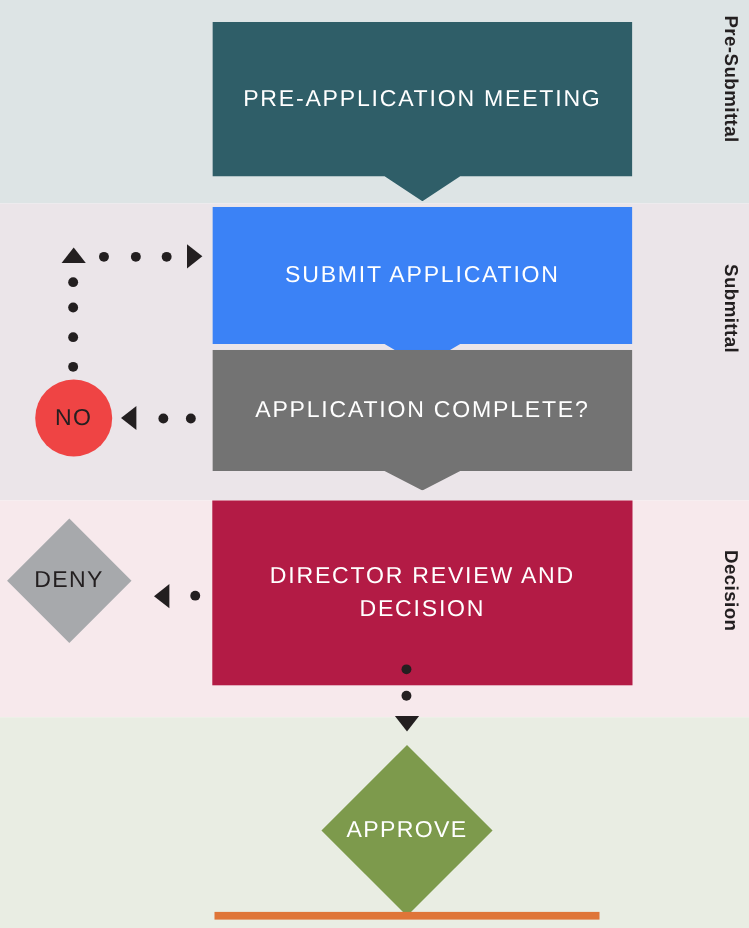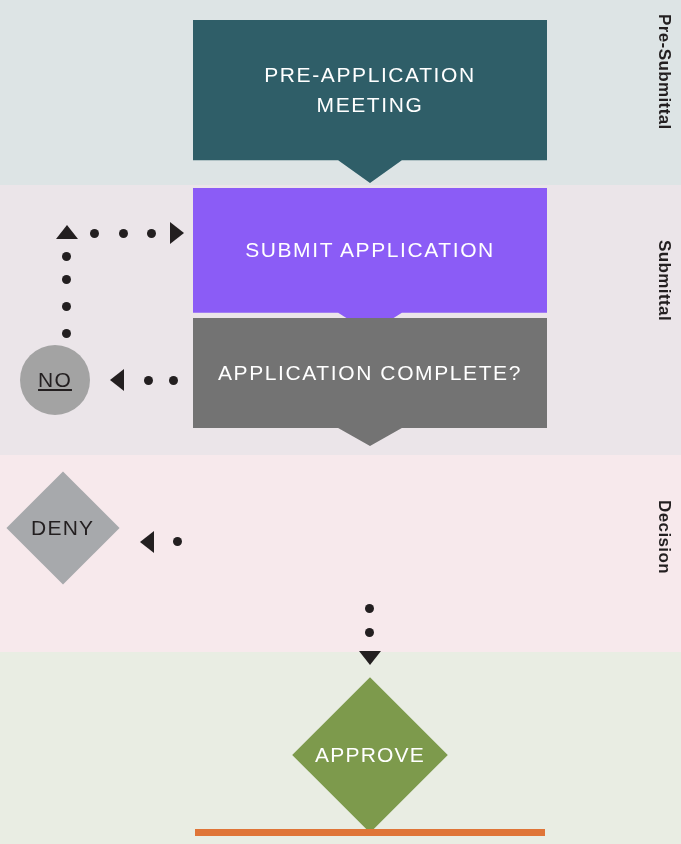"PRE-APPLICATION MEETING" .proc { width: 354px -> 382px }
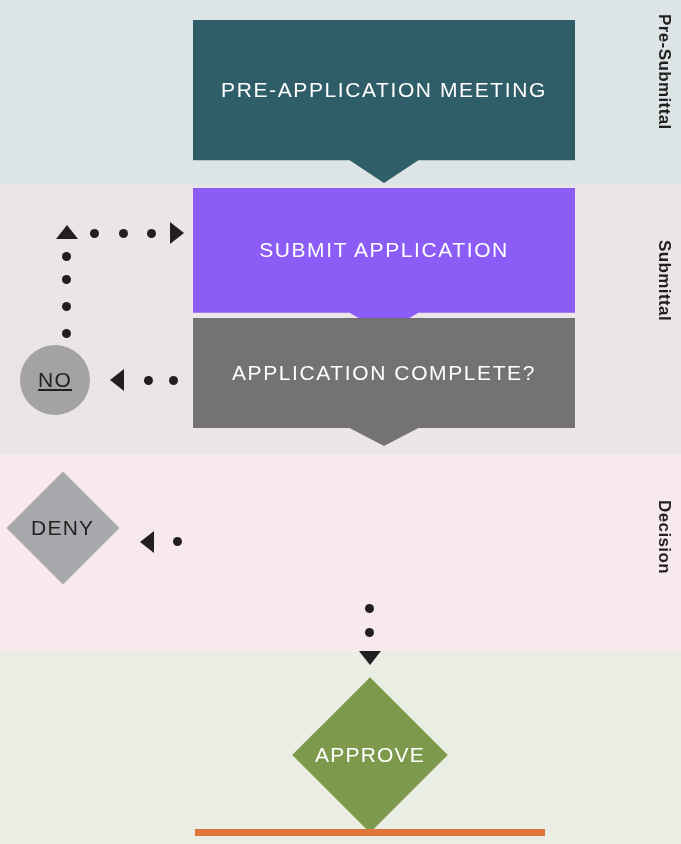"SUBMIT APPLICATION" #box-submit { background: #8b5cf6 -> #3b82f6 }
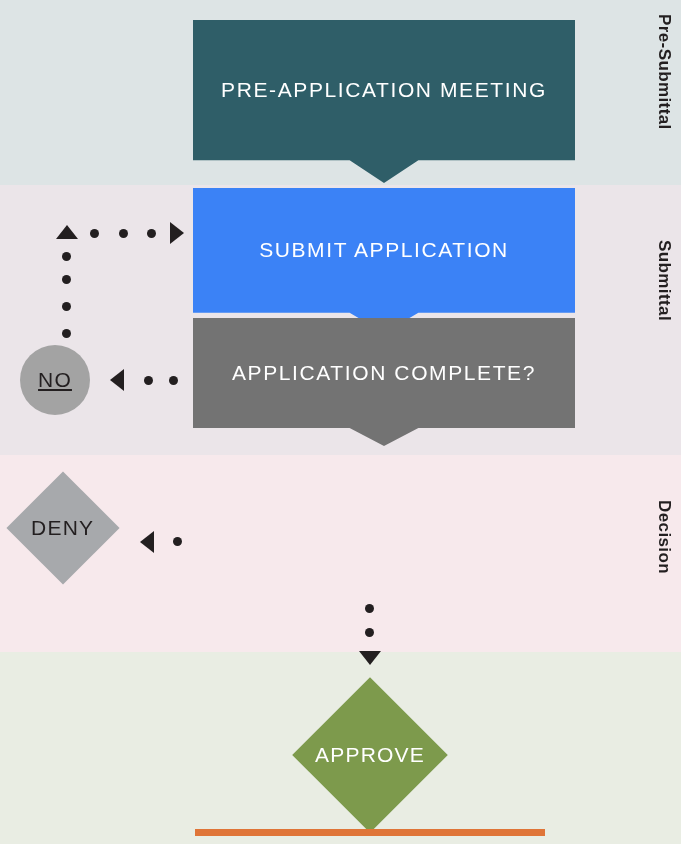"NO" #node-no { background: #a3a3a3 -> #ef4444; left: 20px -> 32px; text-decoration: underline -> none }
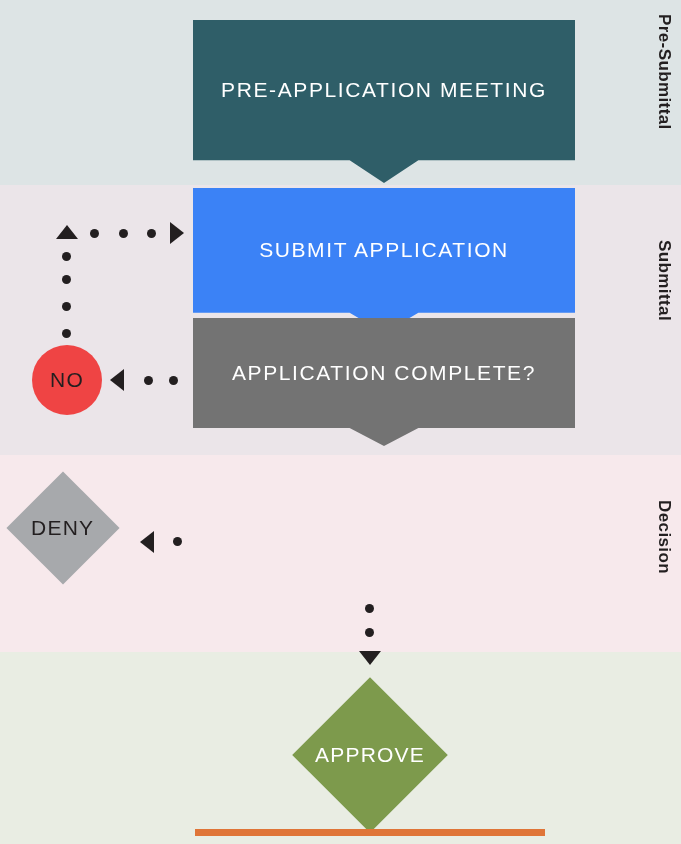"DIRECTOR REVIEW AND DECISION" div.proc { html: none -> <div>DIRECTOR REVIEW AND DECISION</div> }
